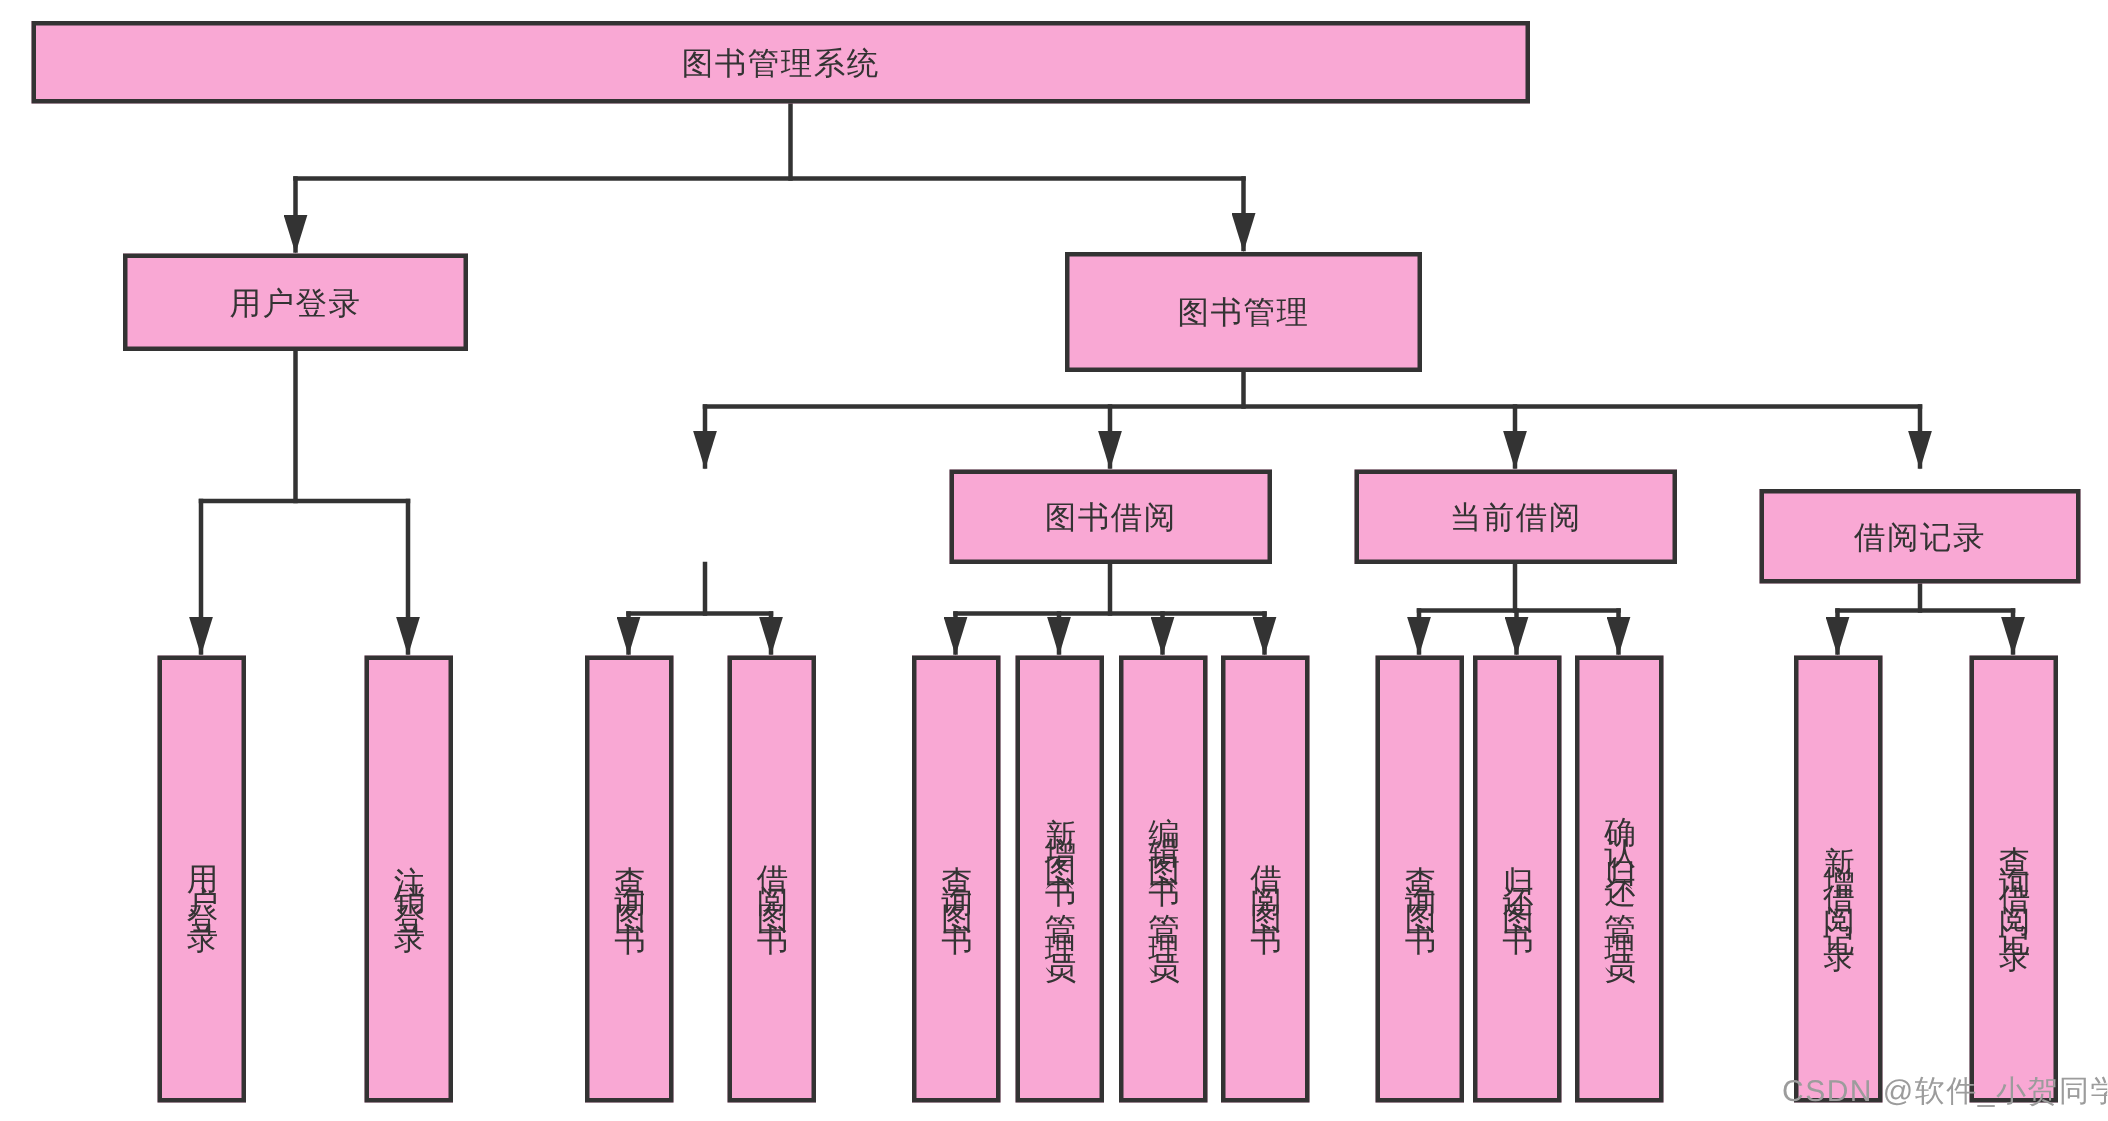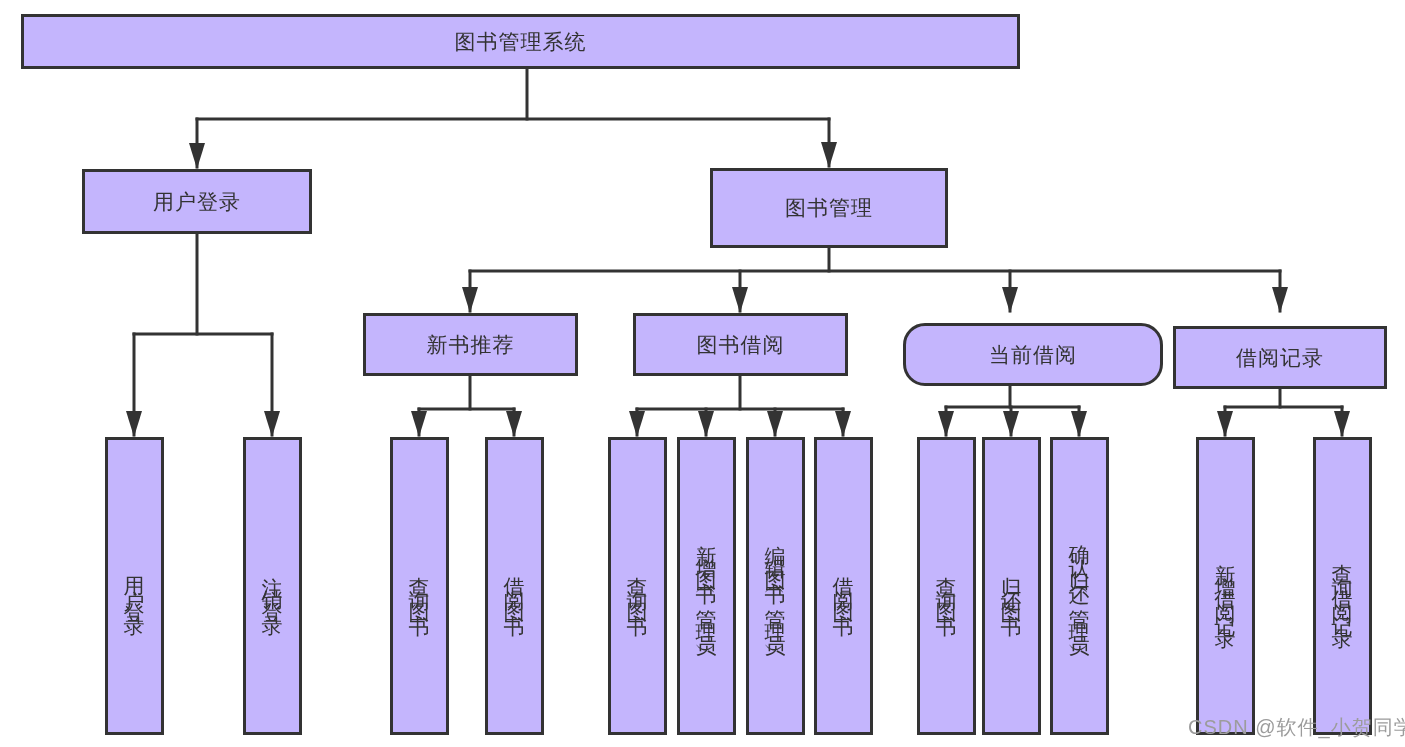"图书管理系统" .box { background: #c4b5fd -> #f9a8d4 }
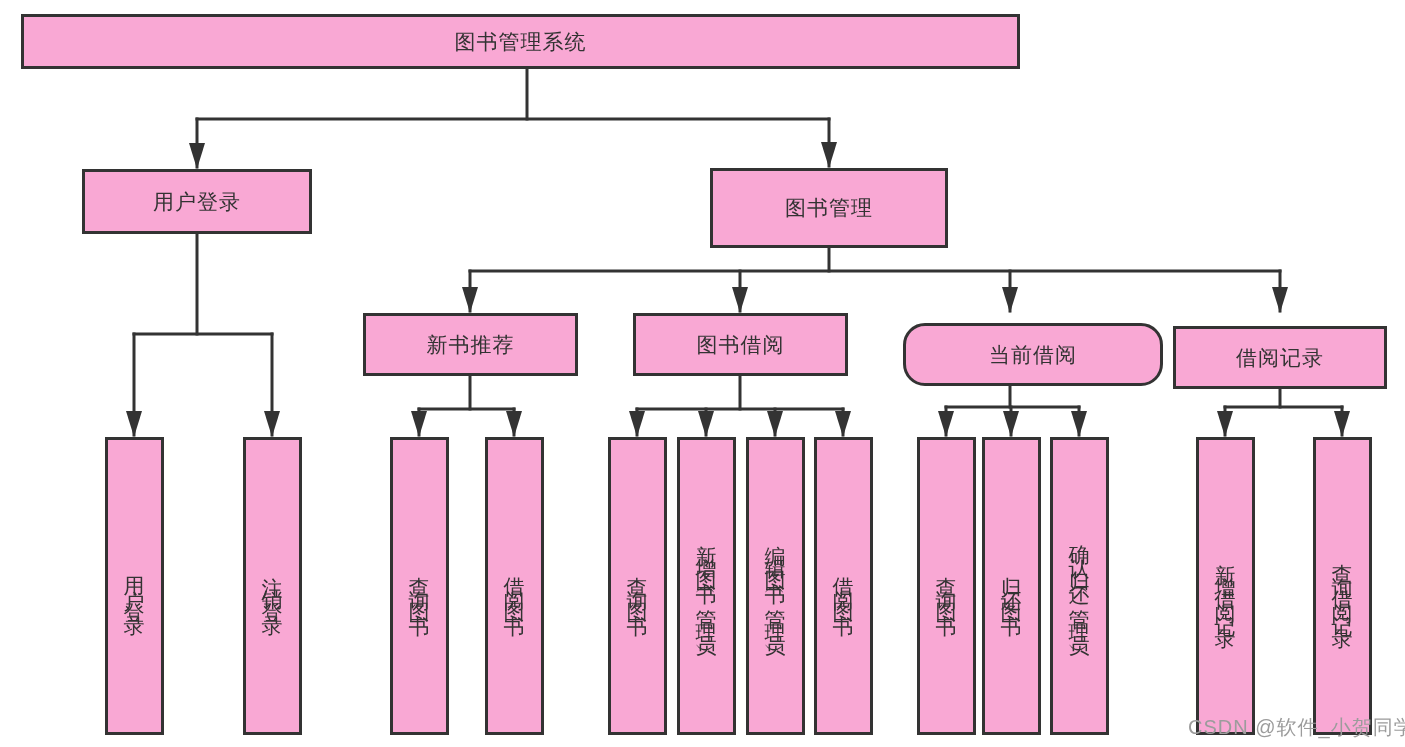"新书推荐" div.box { html: <div> <span>新书推荐</span> </div> -> none }
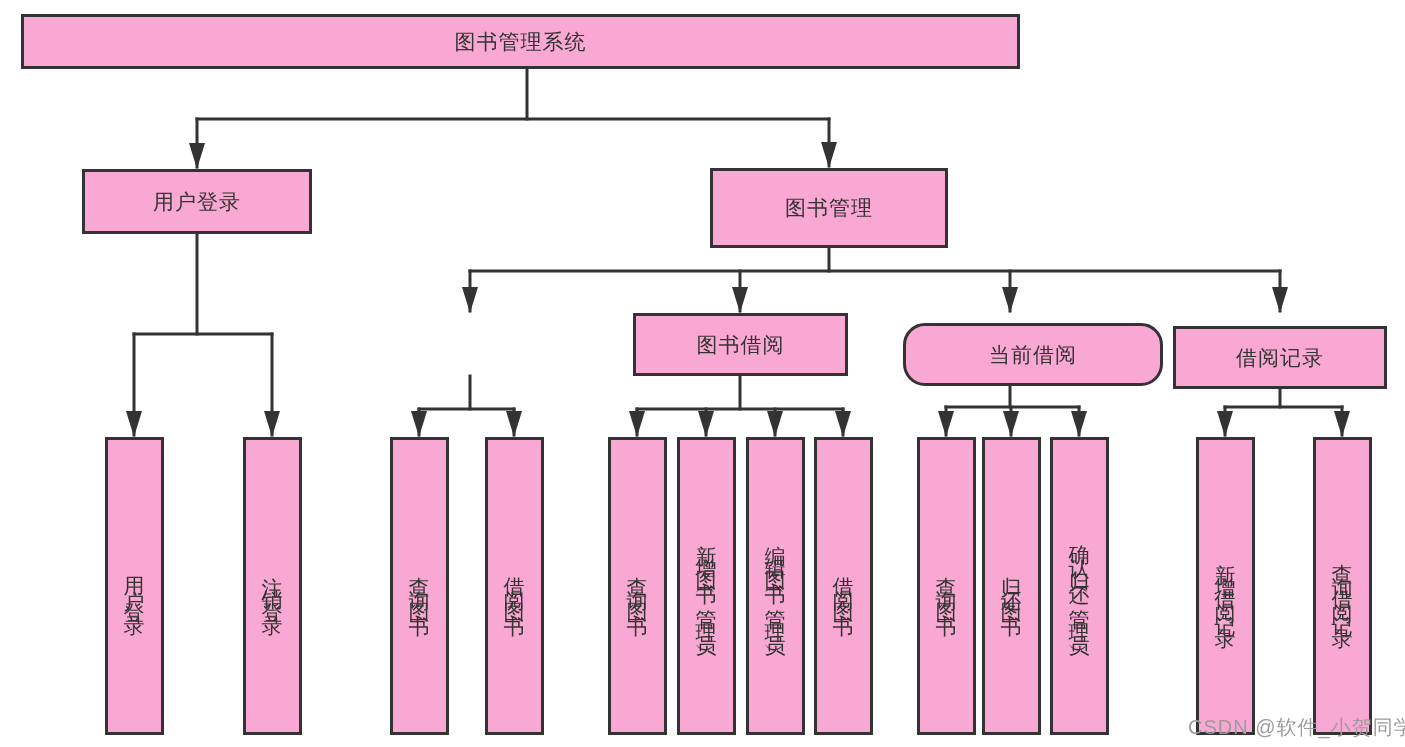"当前借阅" #n-current-borrow { border-radius: 22px -> none; top: 323px -> 313px; width: 260px -> 215px }
